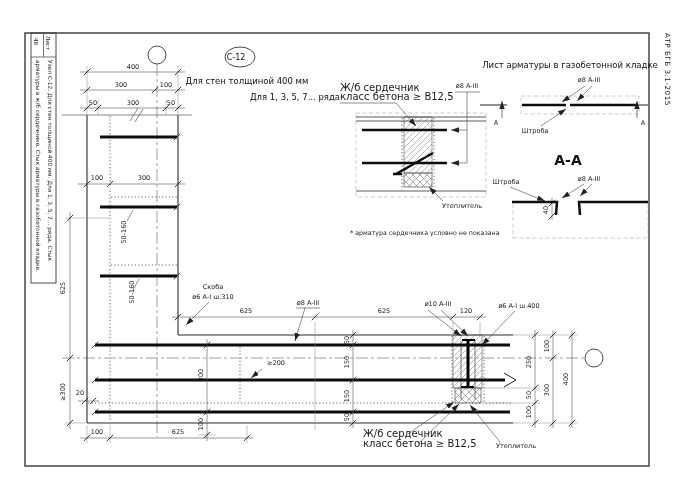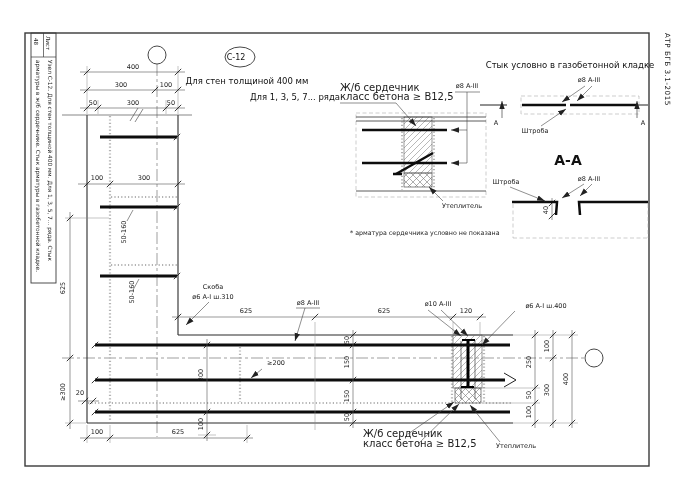"Стык условно в газобетонной кладке" div.hd { text: Стык условно -> Лист арматуры }
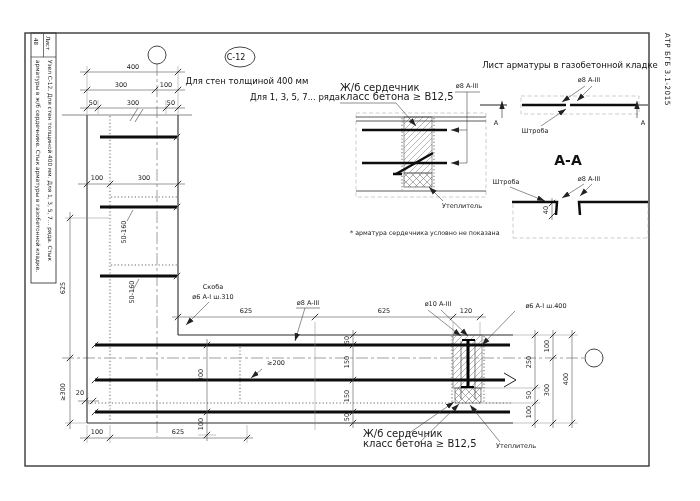"ø6 A-I ш.400" div.lb { left: 546px -> 519px }
